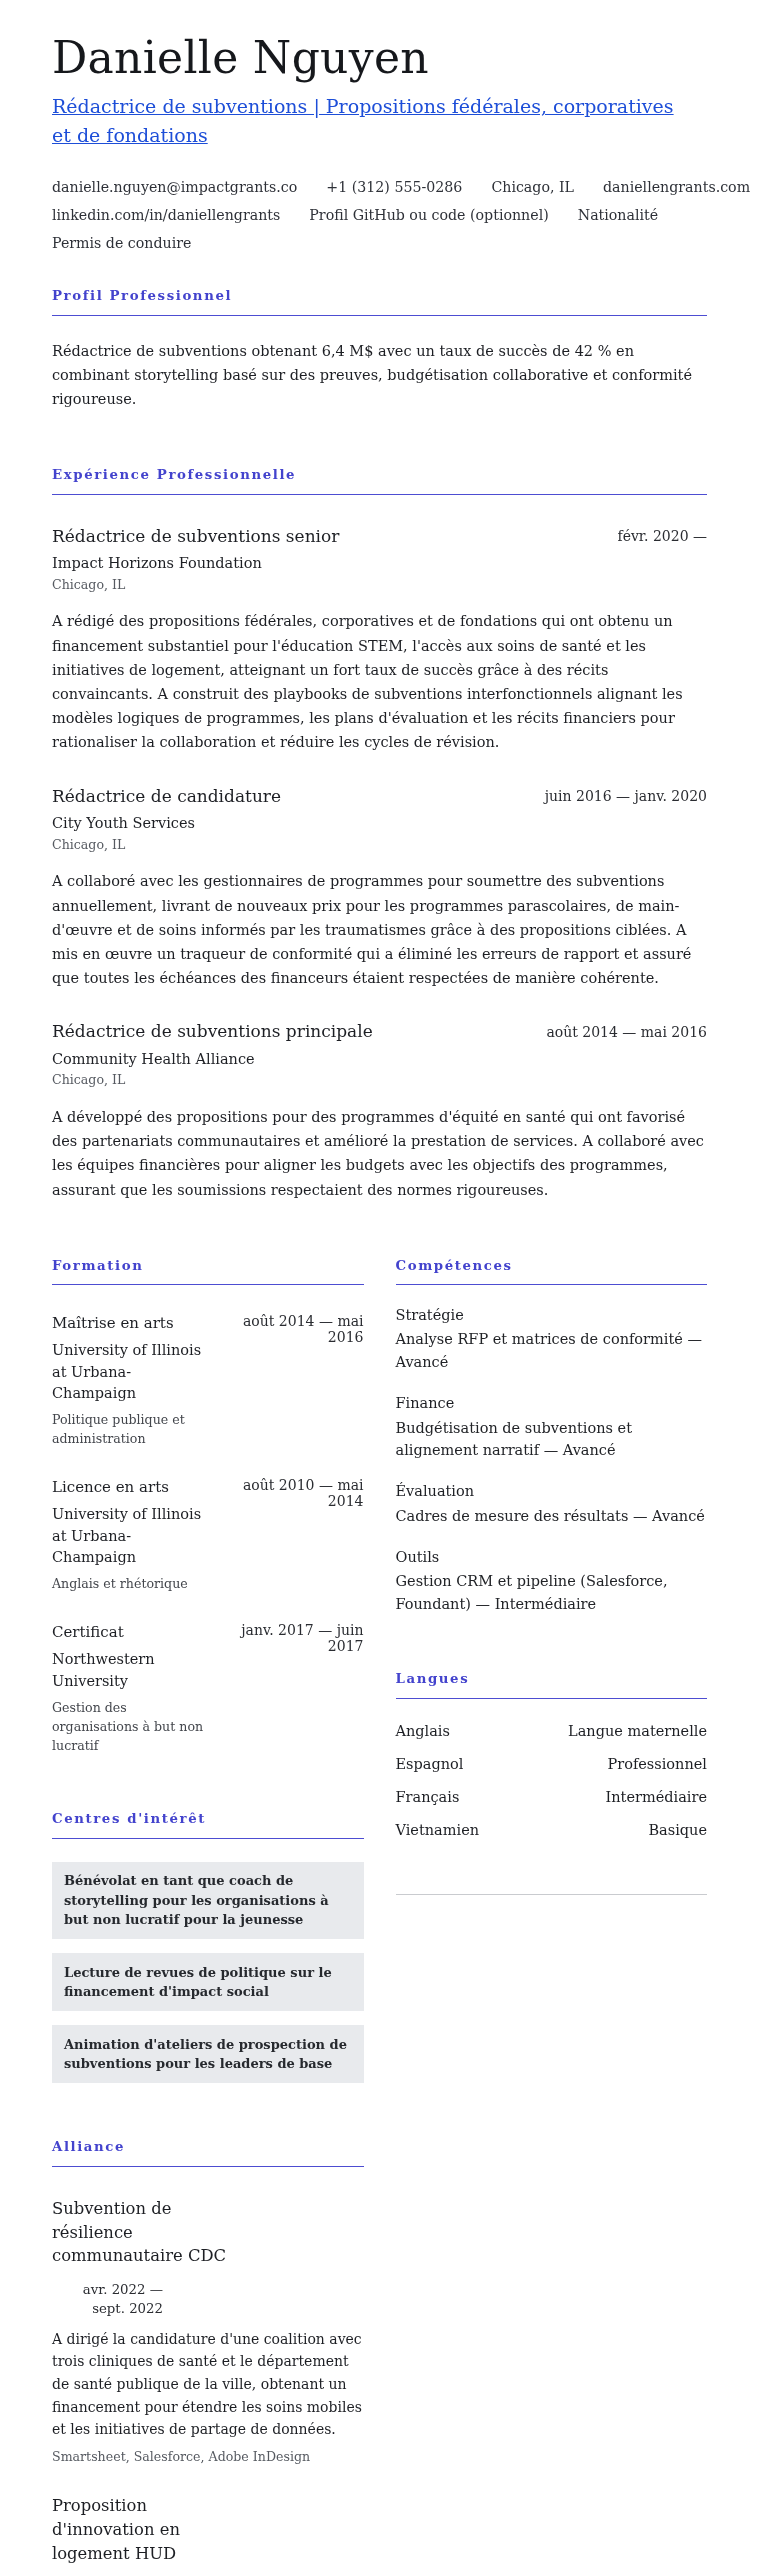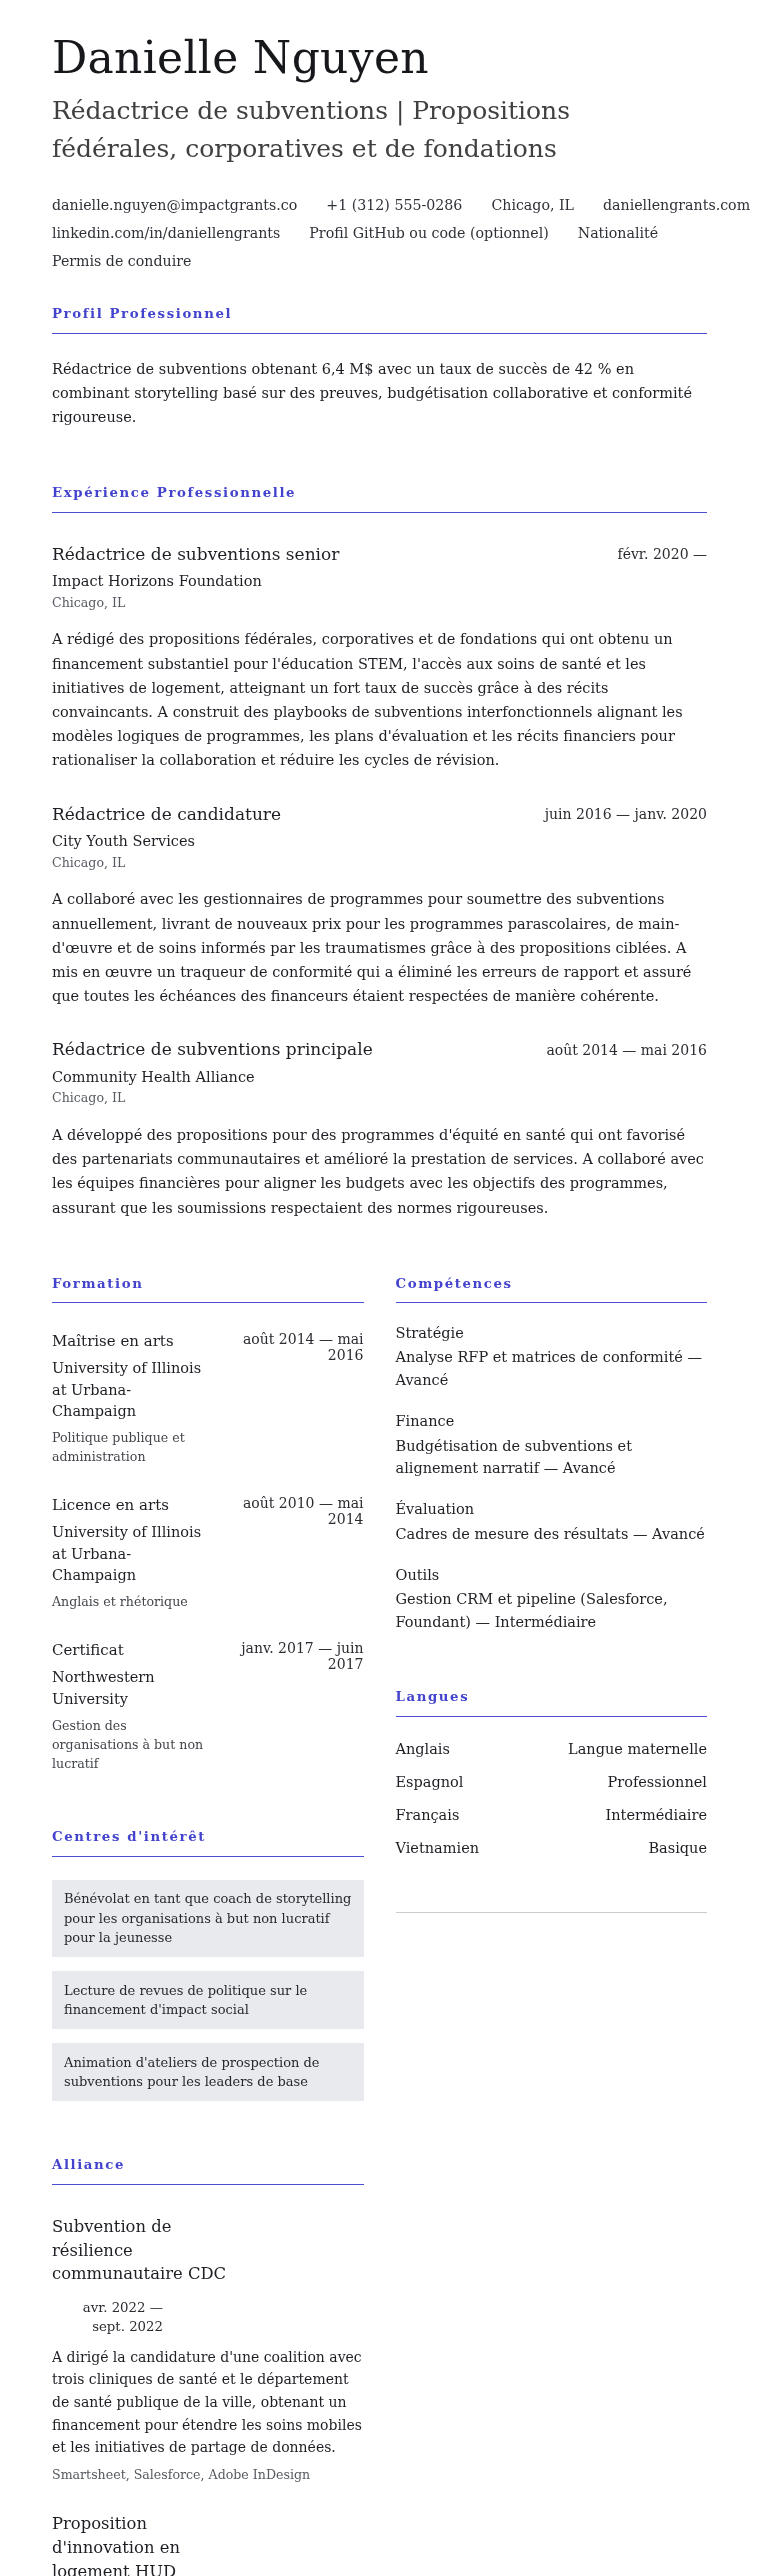"Rédactrice de subventions | Propositions" .subtitle { color: #404040 -> #1d4ed8; font-size: 25px -> 19px; text-decoration: none -> underline }
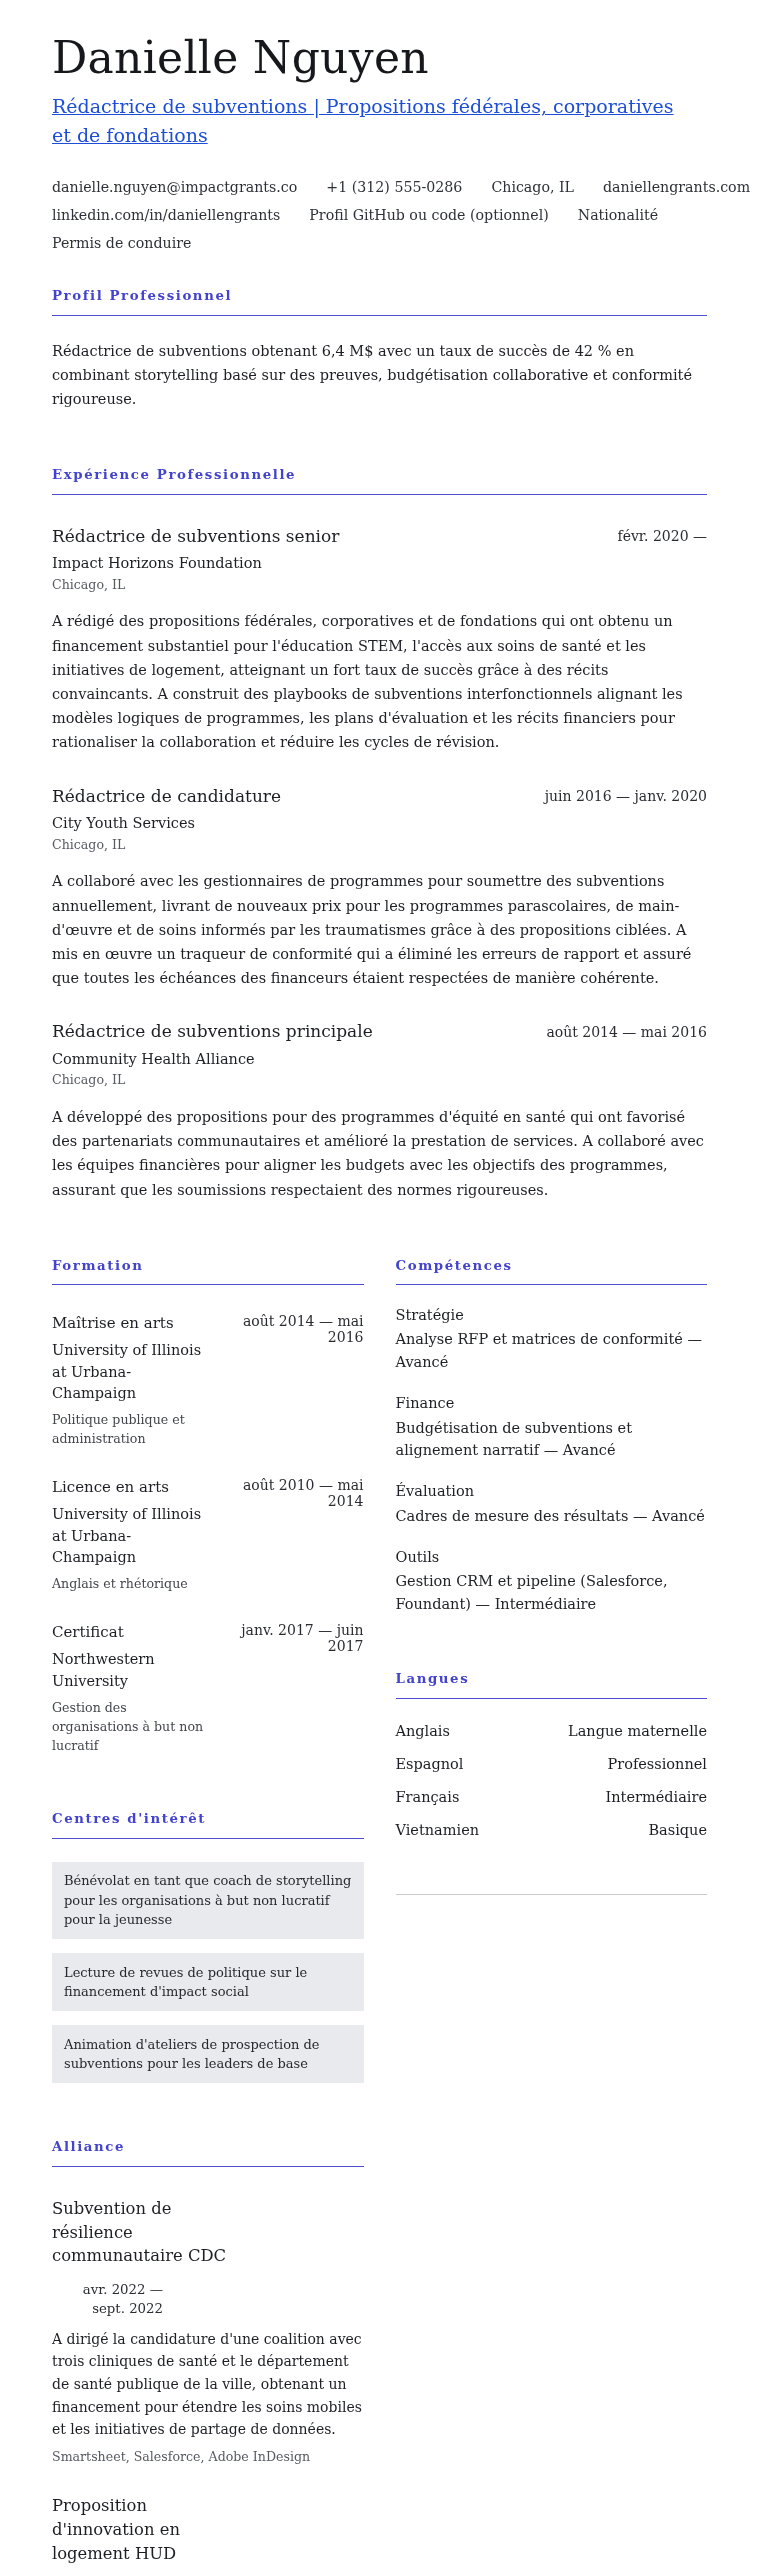"Bénévolat en tant que coach" .interest { font-weight: none -> bold }
